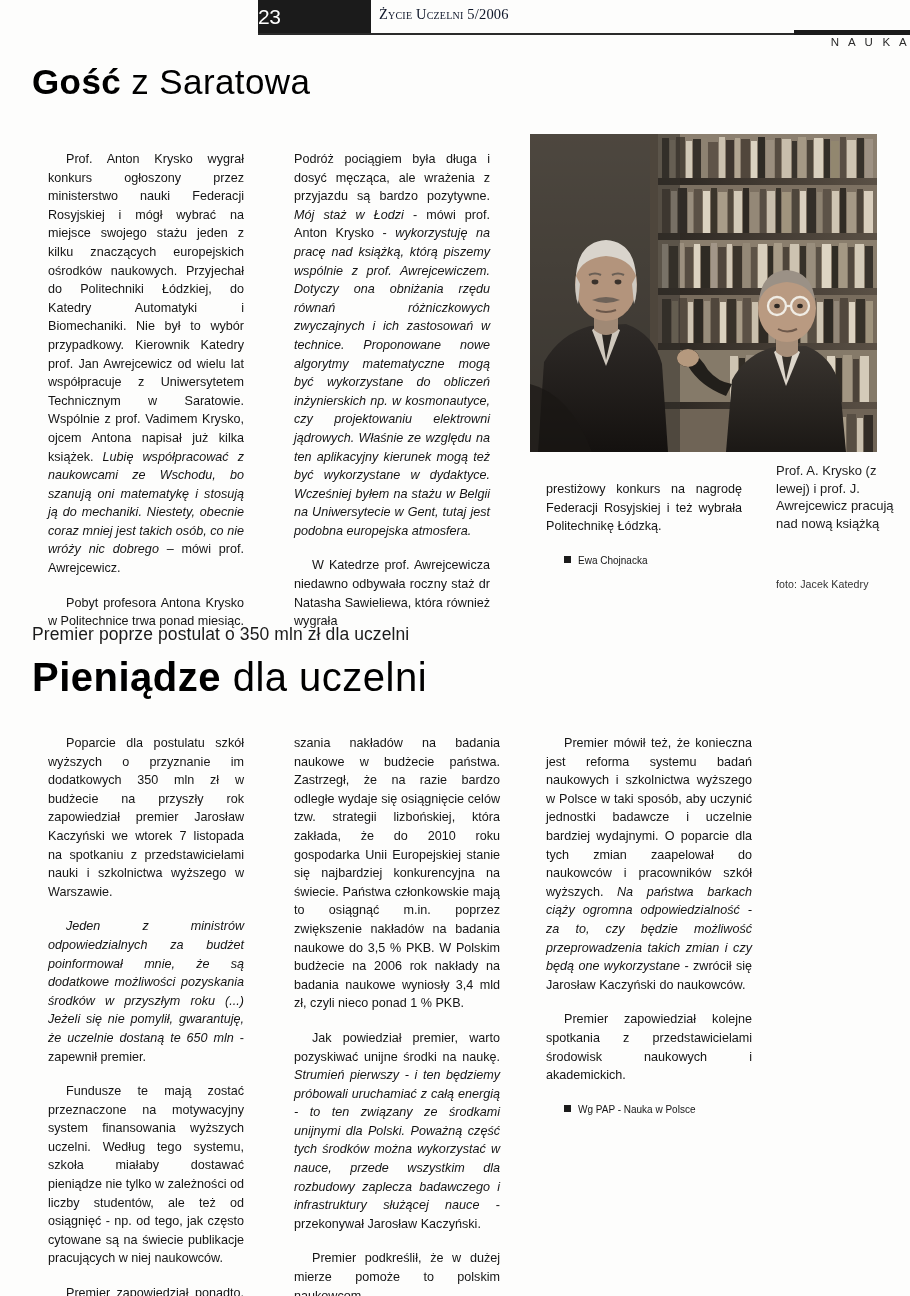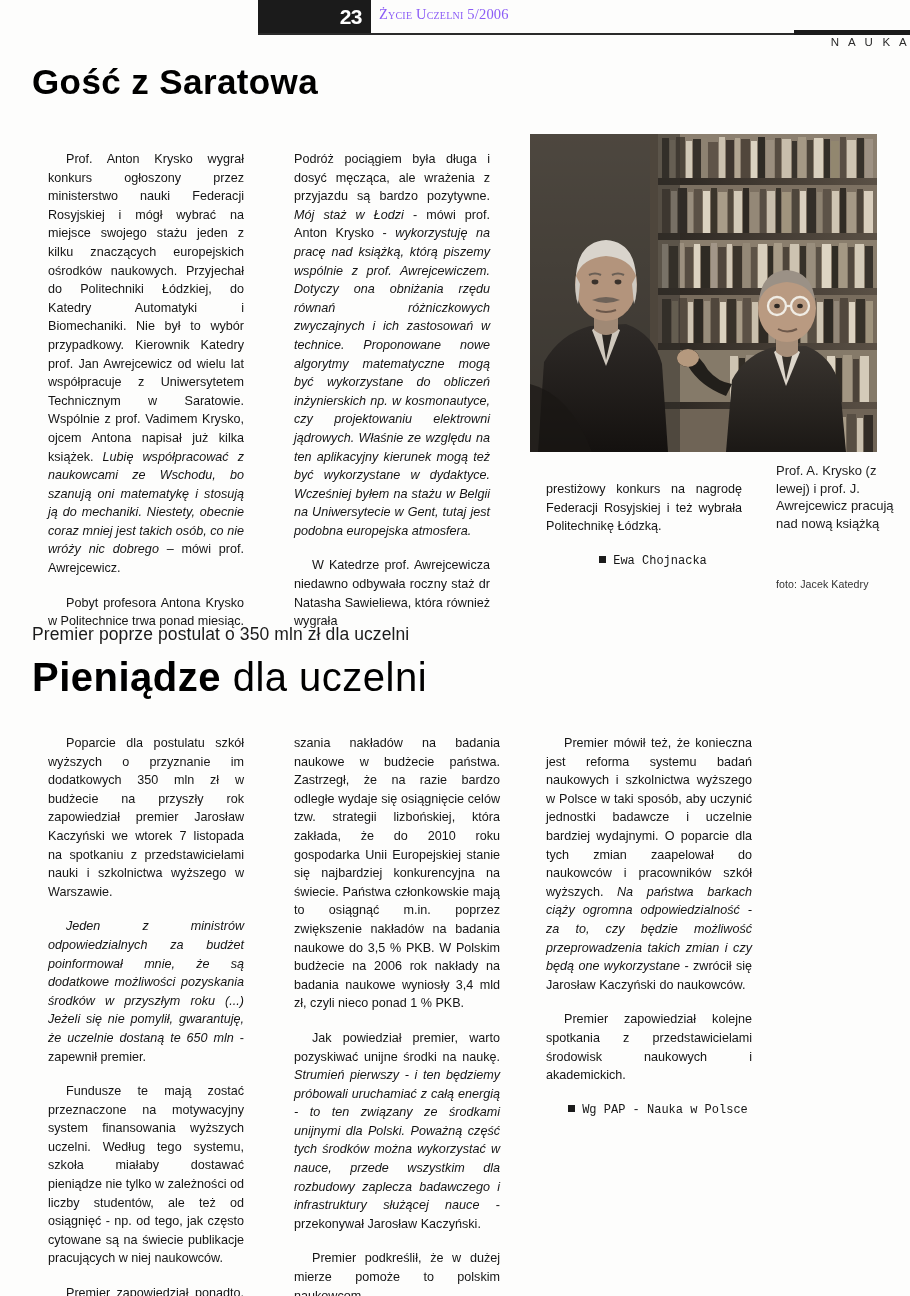"23" .mast-page-no { font-weight: bold -> normal; text-align: right -> none }
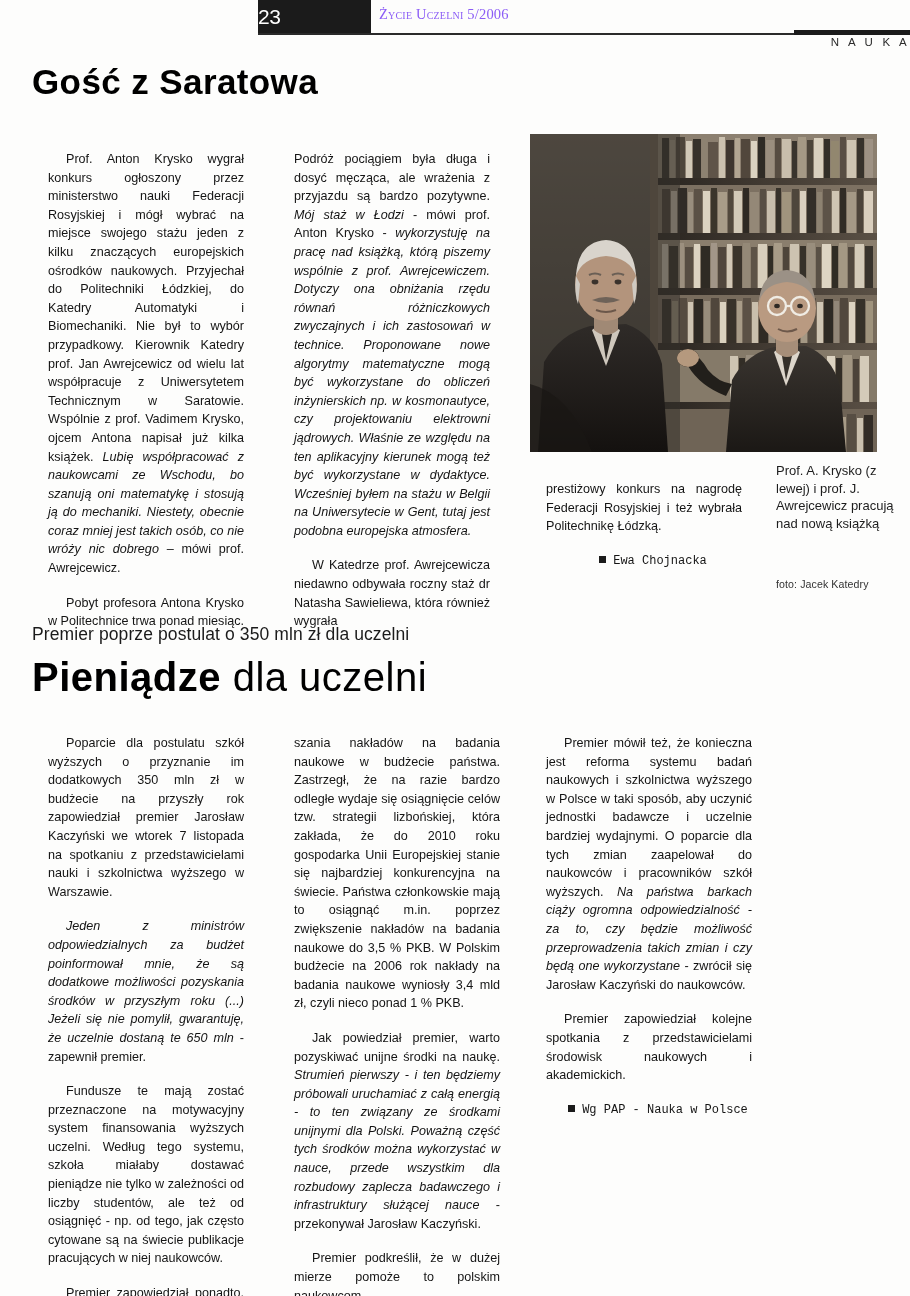"Życie Uczelni 5/2006" .mast-issue { color: #8b5cf6 -> #0f172a }
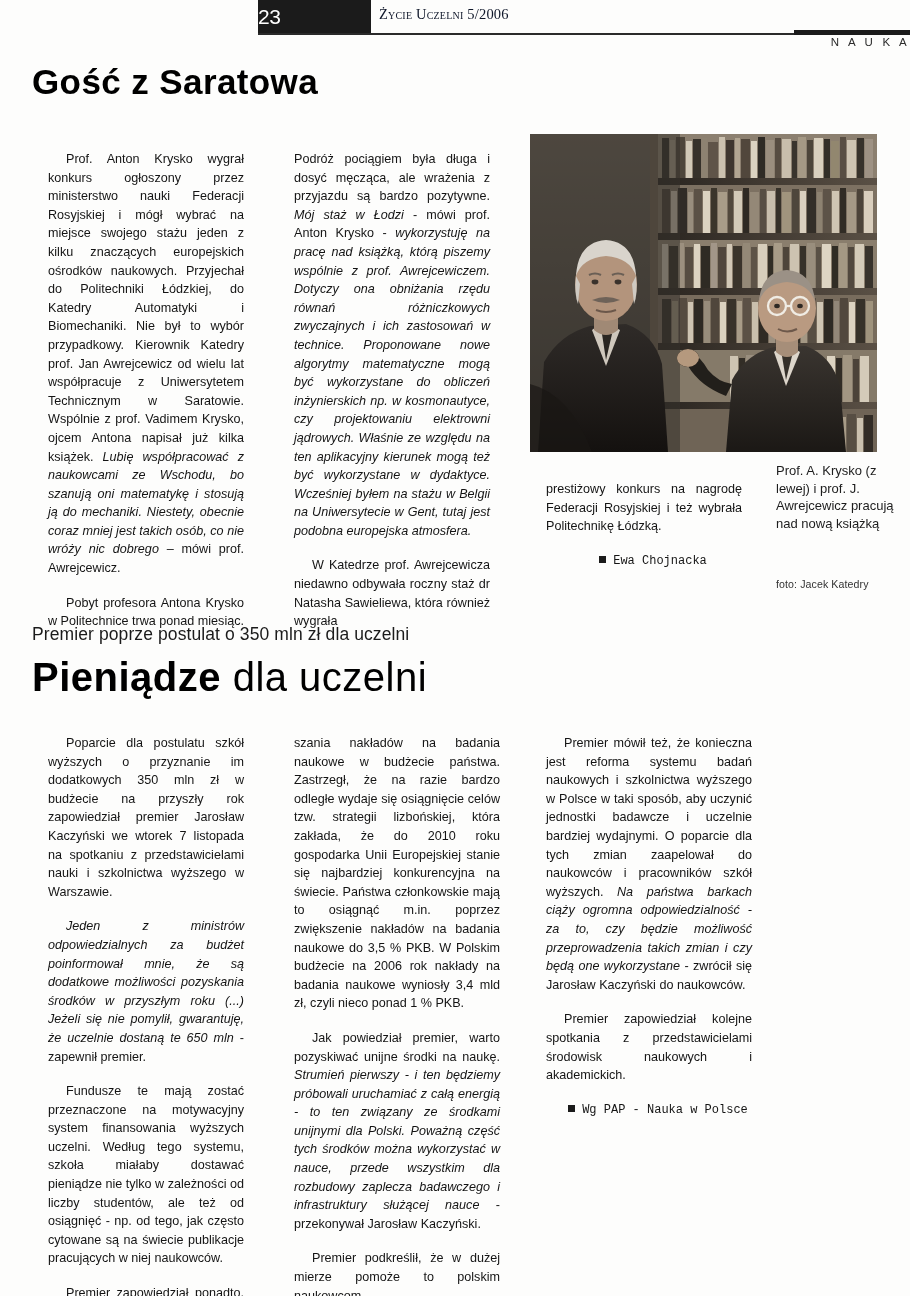"z Saratowa" .headline1 .l { font-weight: 700 -> 400 }
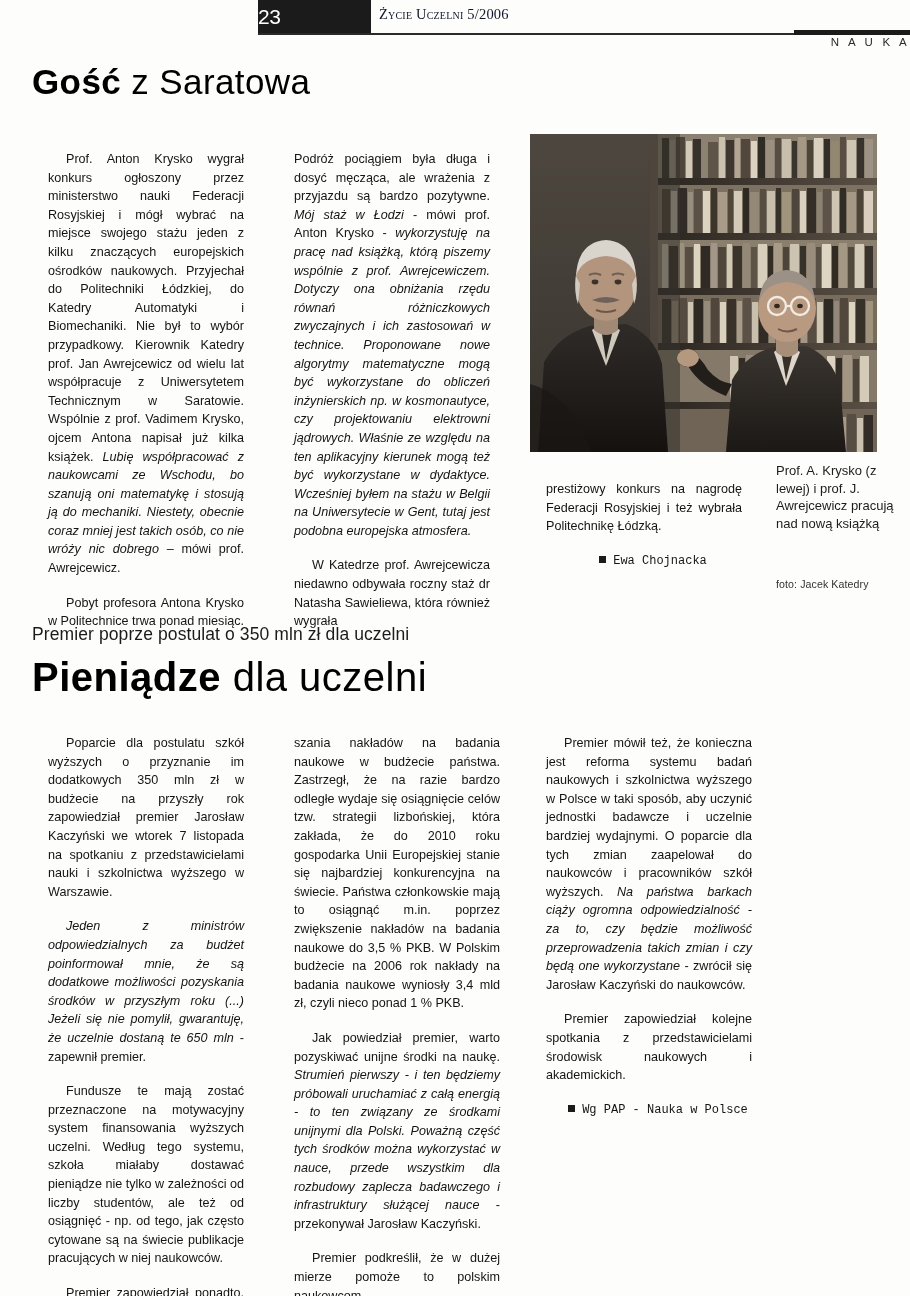"Ewa Chojnacka" .byline { font-family: Liberation Mono, monospace -> none; font-size: 12px -> 10px; text-align: center -> left }
